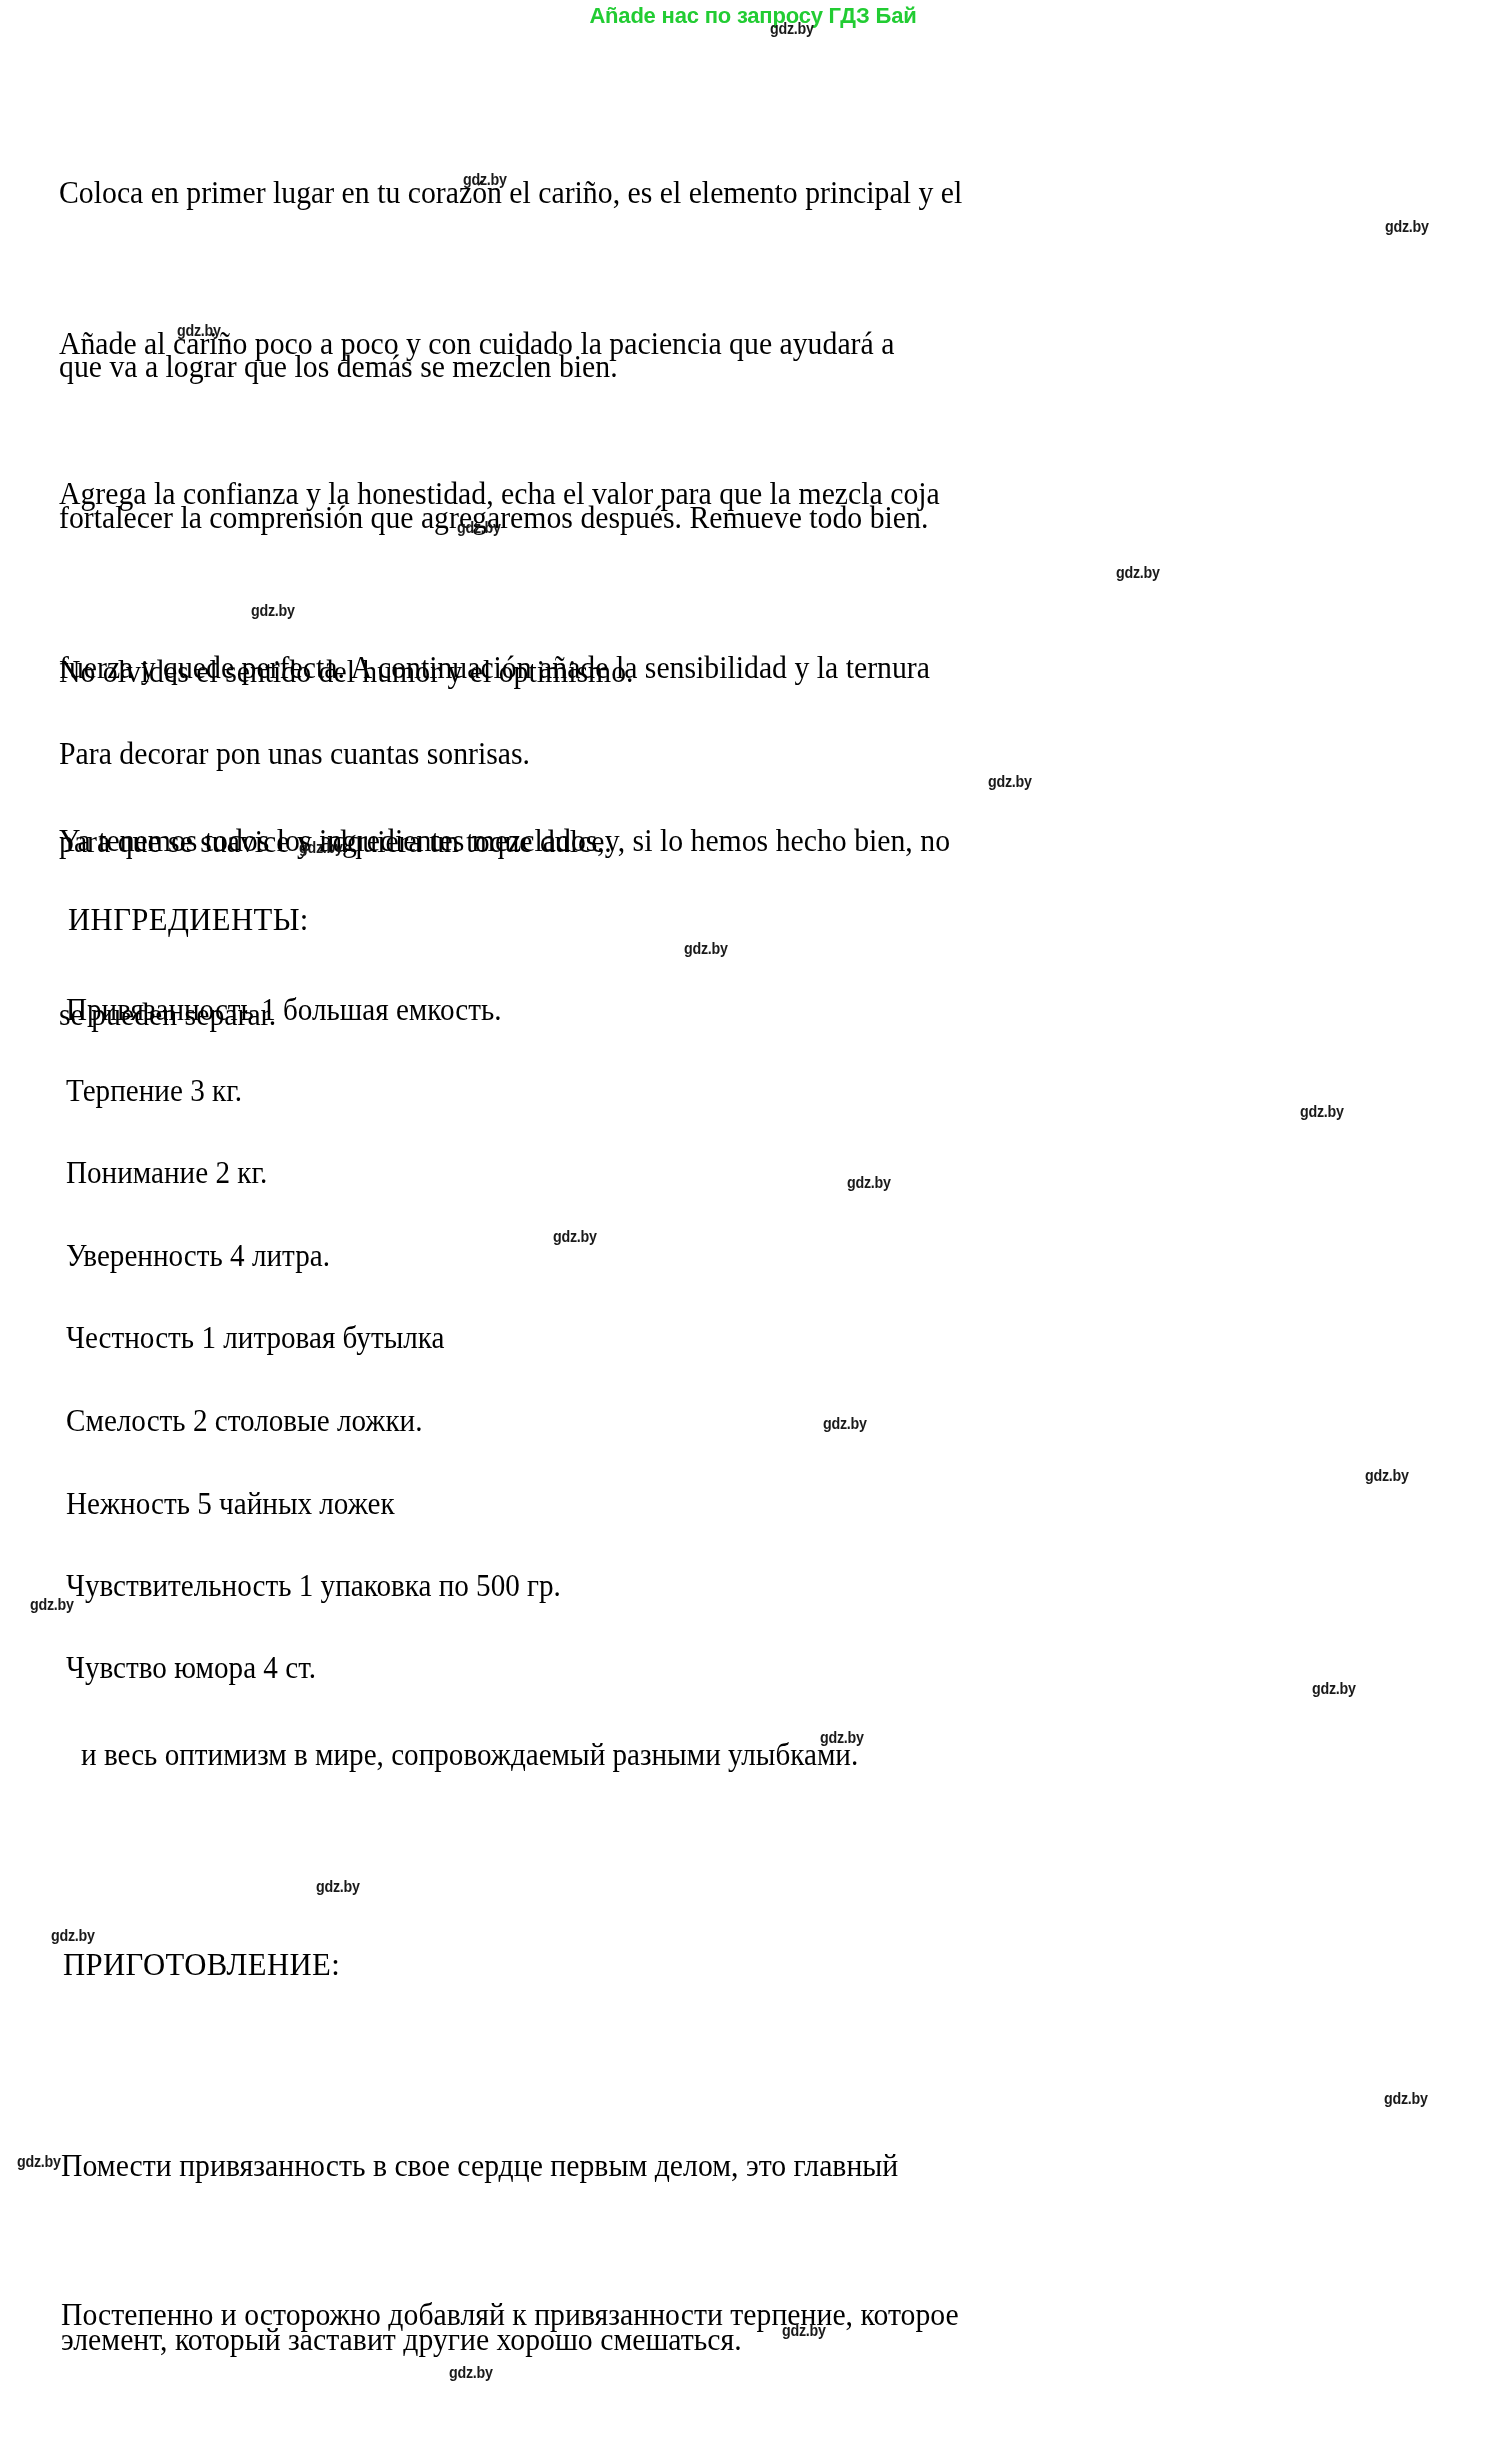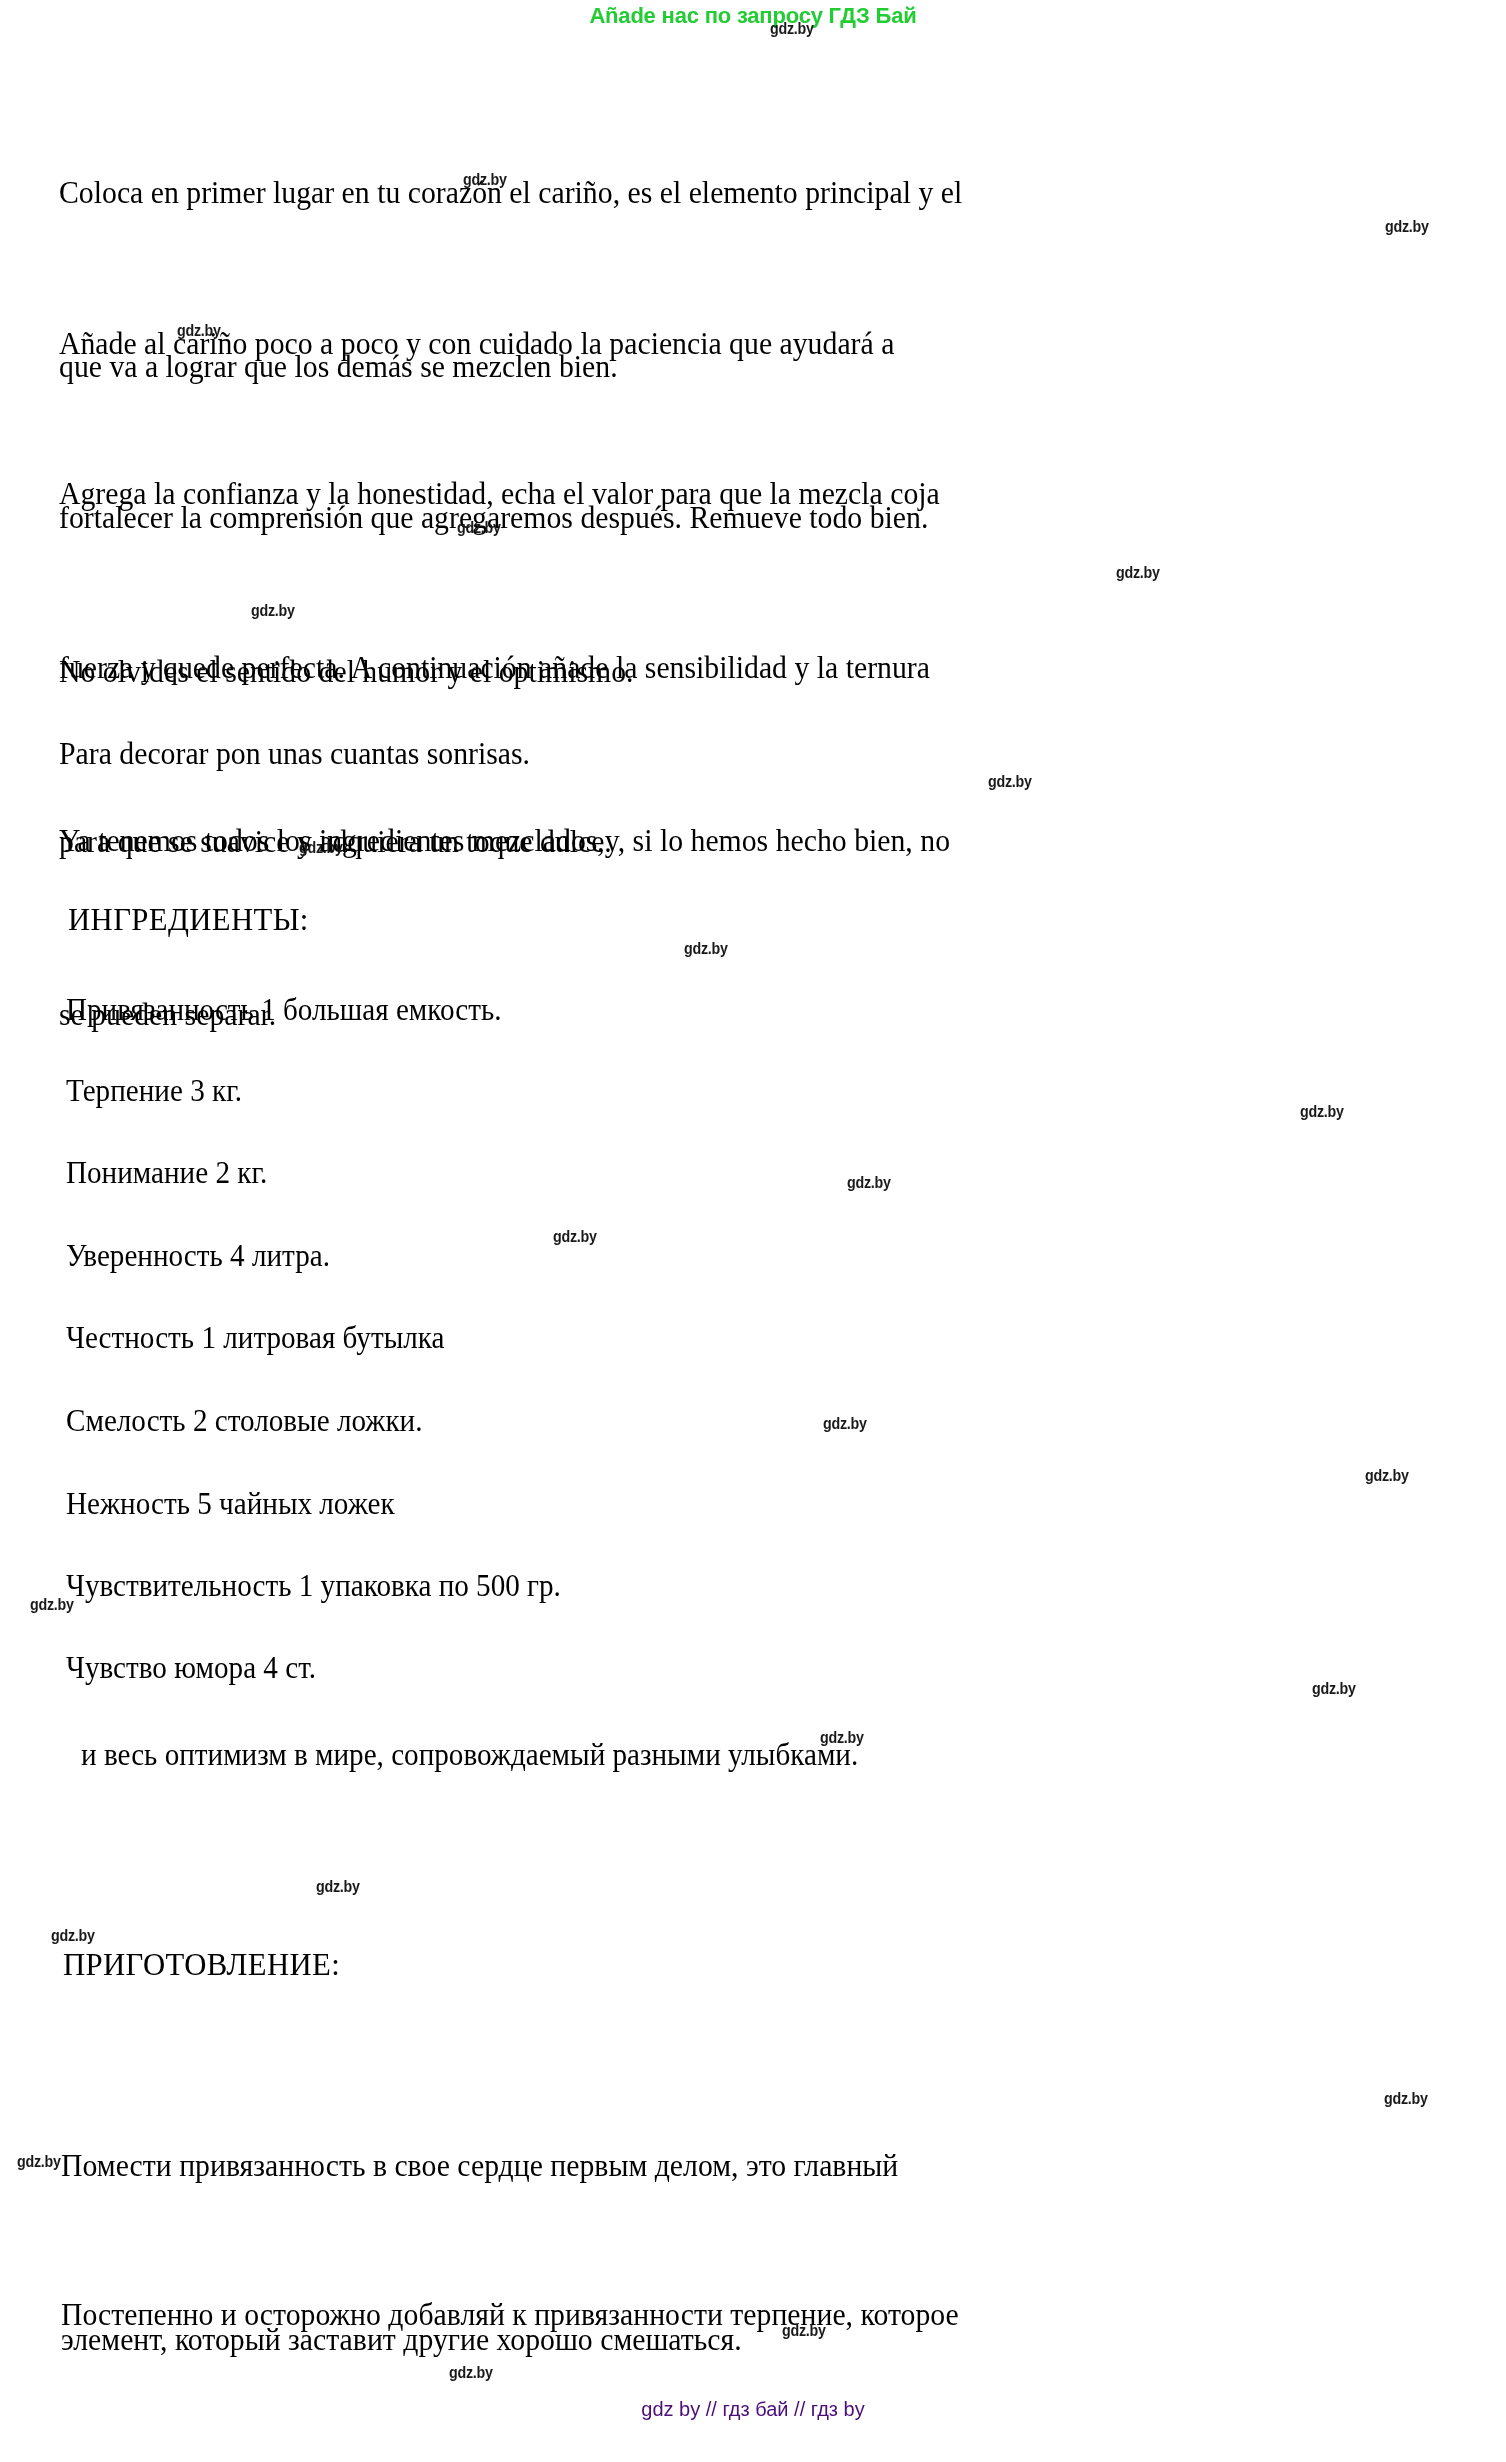"gdz by // гдз бай" div.footer-links { html: <div>gdz by // гдз бай // гдз by</div> -> none }
